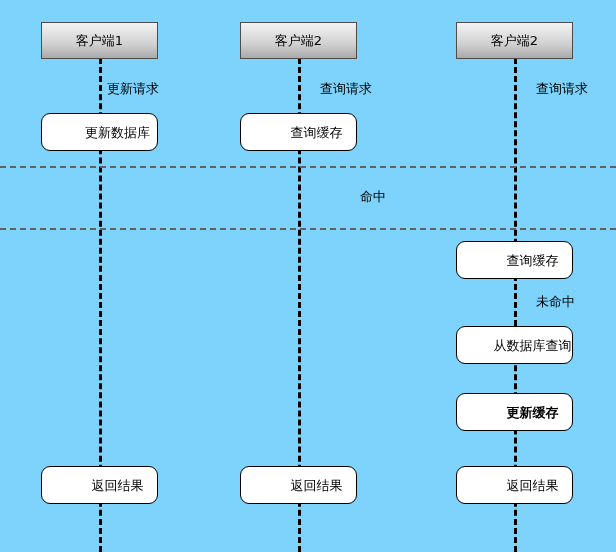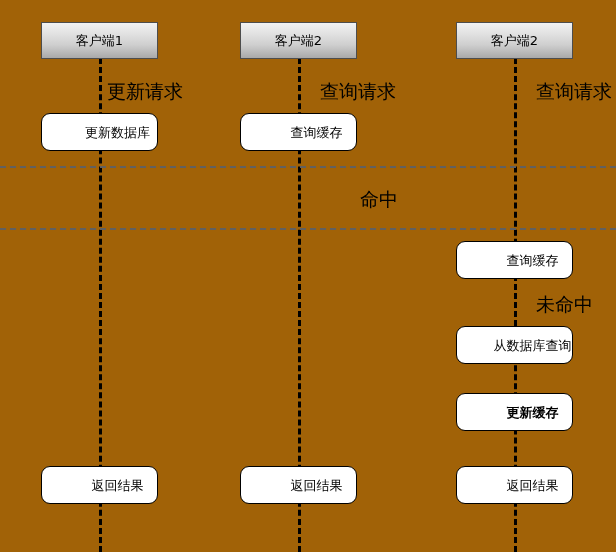"客户端1" #canvas { background: #a16207 -> #7dd3fc }
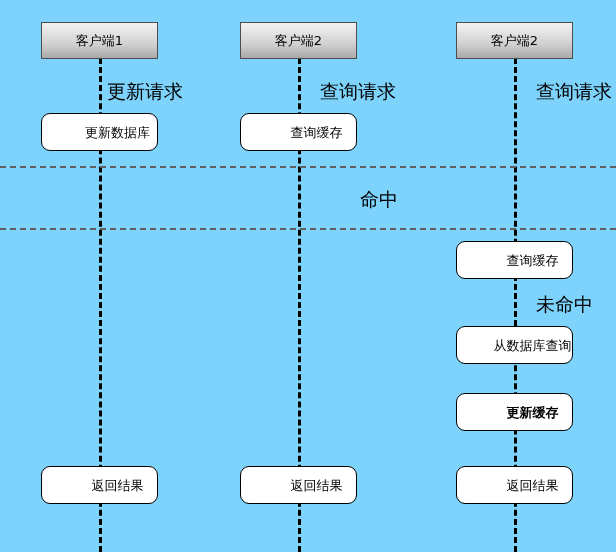"更新请求" .edge-label { font-size: 19px -> 13px }
